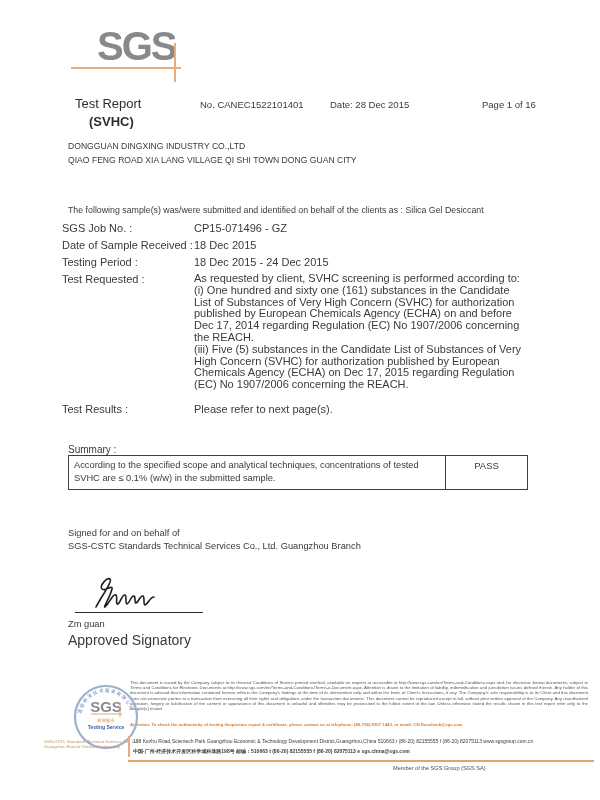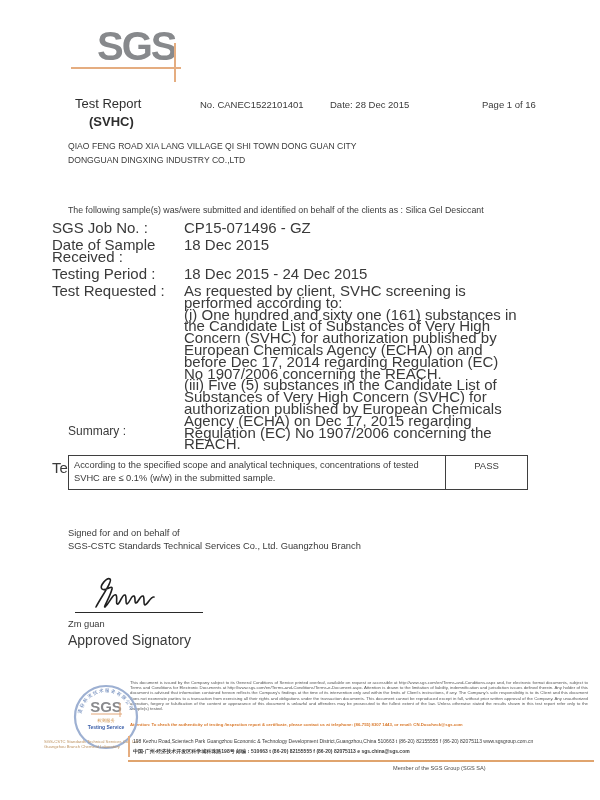"QIAO FENG ROAD XIA LANG" div { order: before "DONGGUAN DINGXING INDUSTRY CO.,LTD" -> after "DONGGUAN DINGXING INDUSTRY CO.,LTD" }
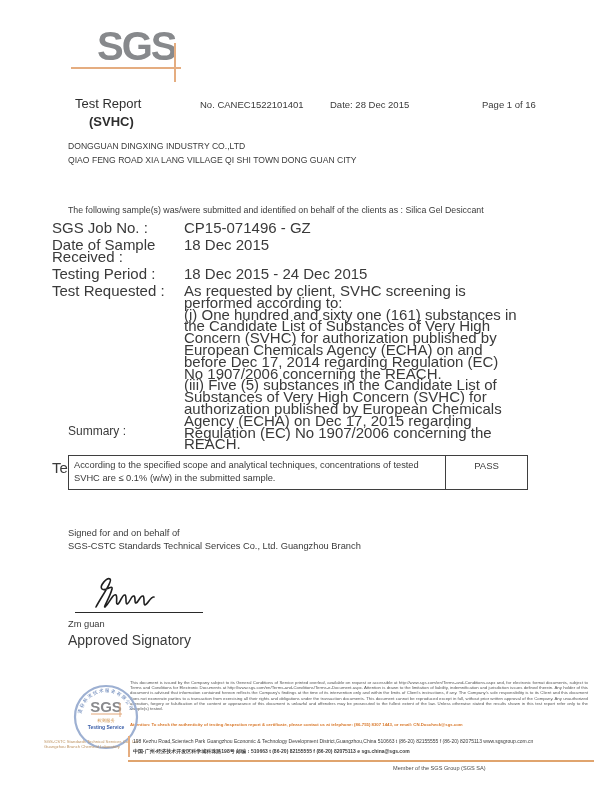"SGS Job No. :" .fields { font-size: 15px -> 11px; left: 52px -> 62px }
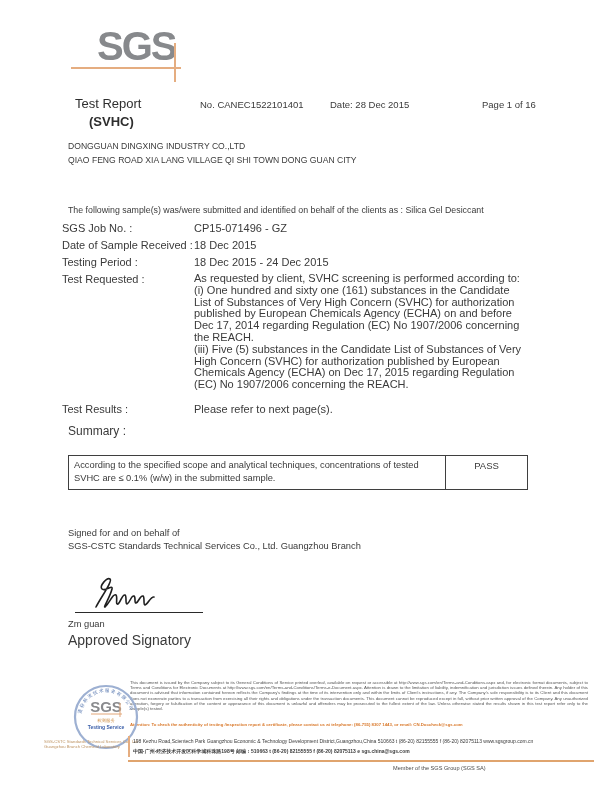"Summary :" .summary-label { font-size: 12px -> 10px; top: 424px -> 444px }
